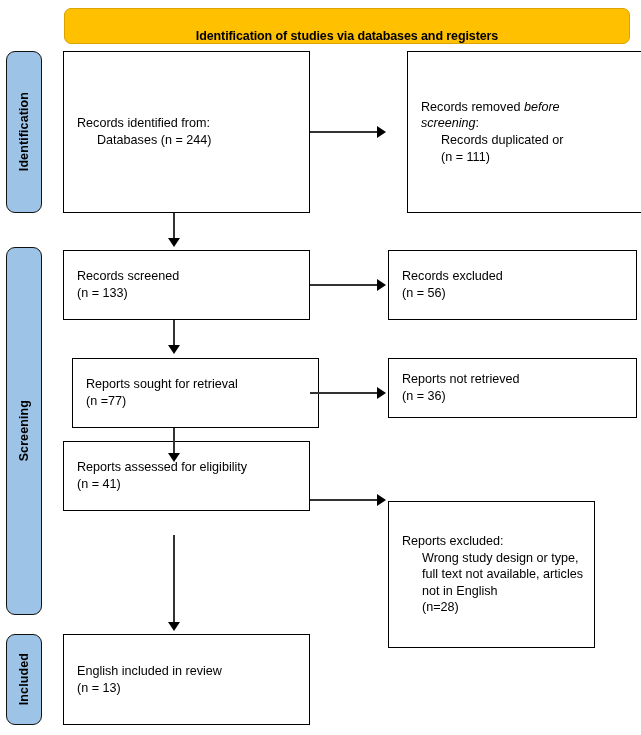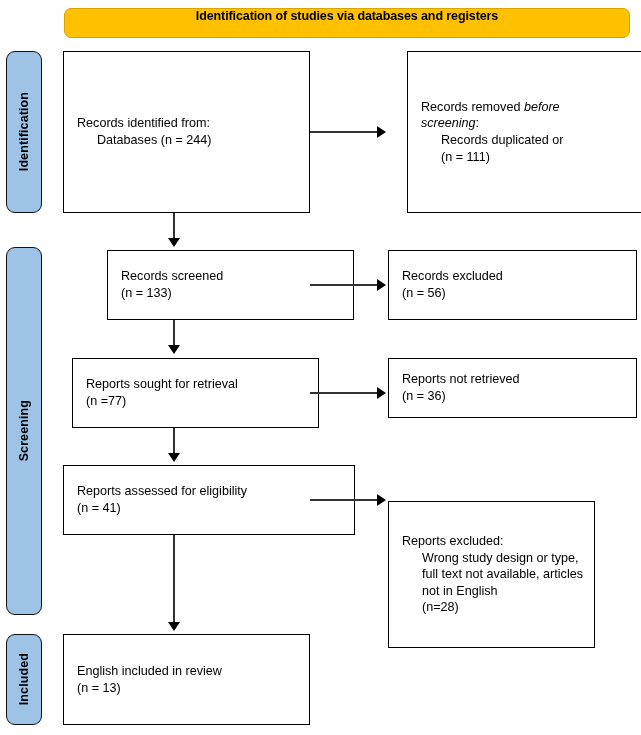"Identification of studies via databases" .banner { align-items: flex-start -> flex-end; height: 30px -> 36px }
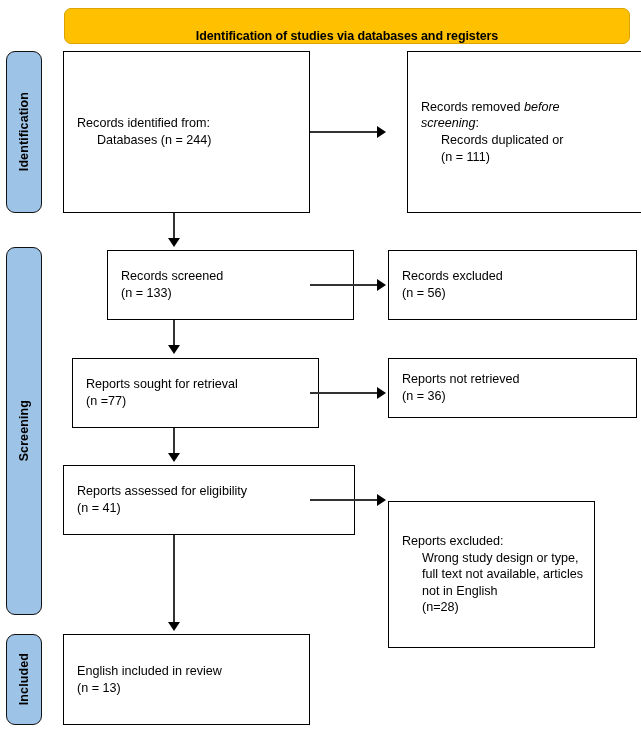"Records screened" .b-screened { margin-left: 44px -> none }
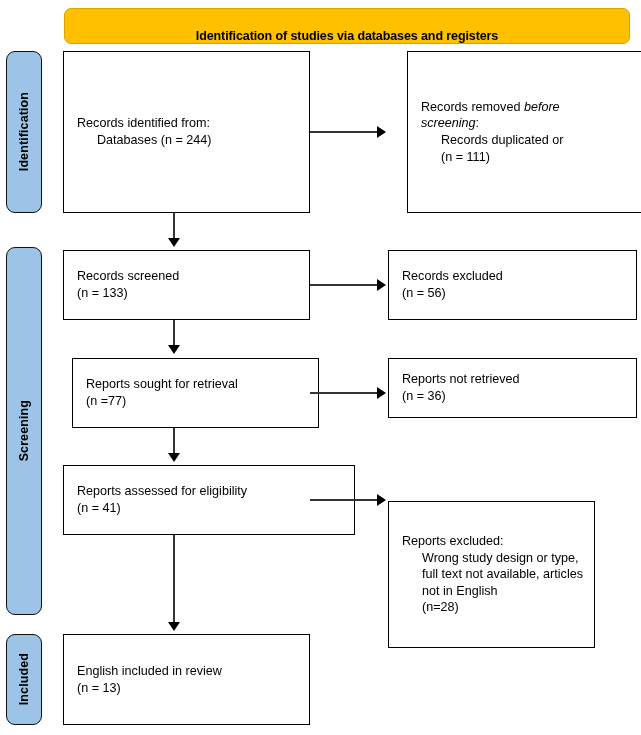"Reports assessed for eligibility" .b-assessed { top: 465px -> 441px; width: 292px -> 247px }
